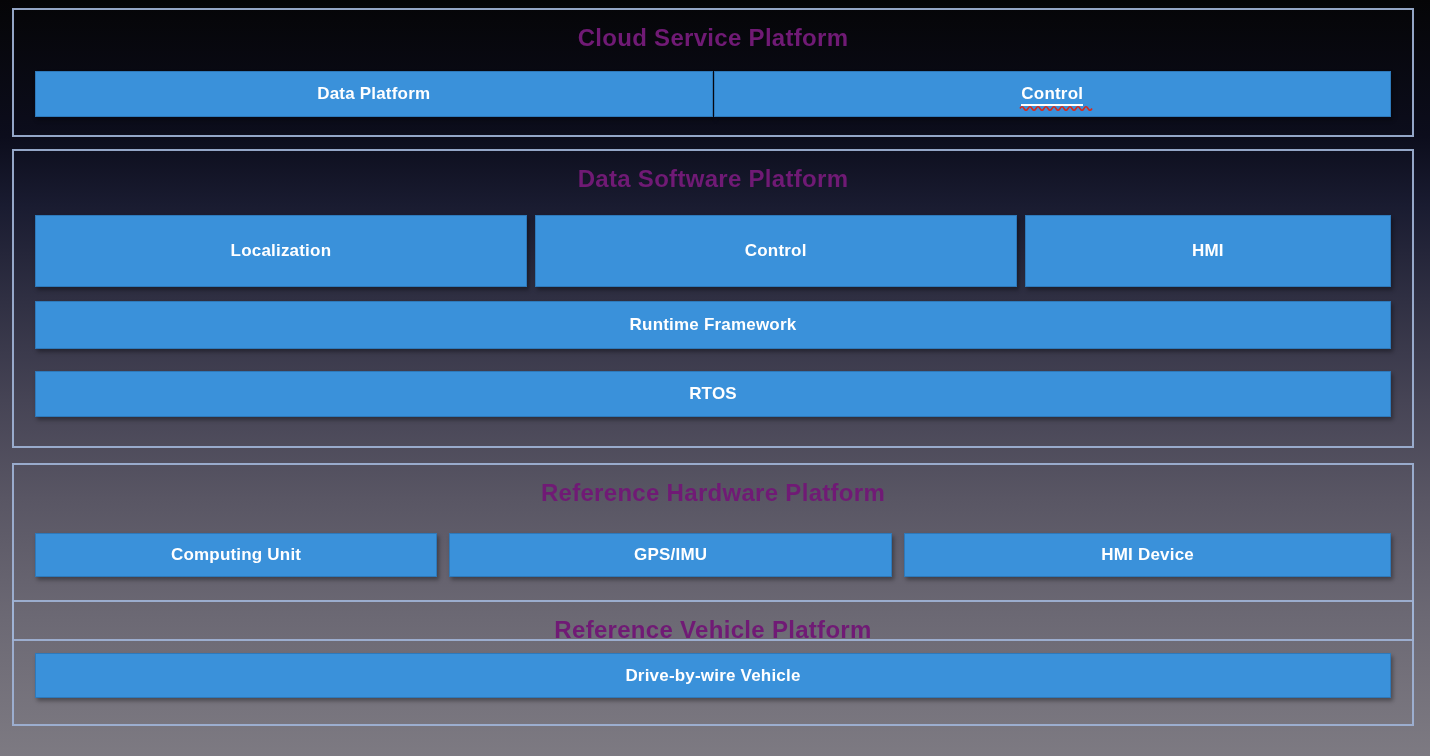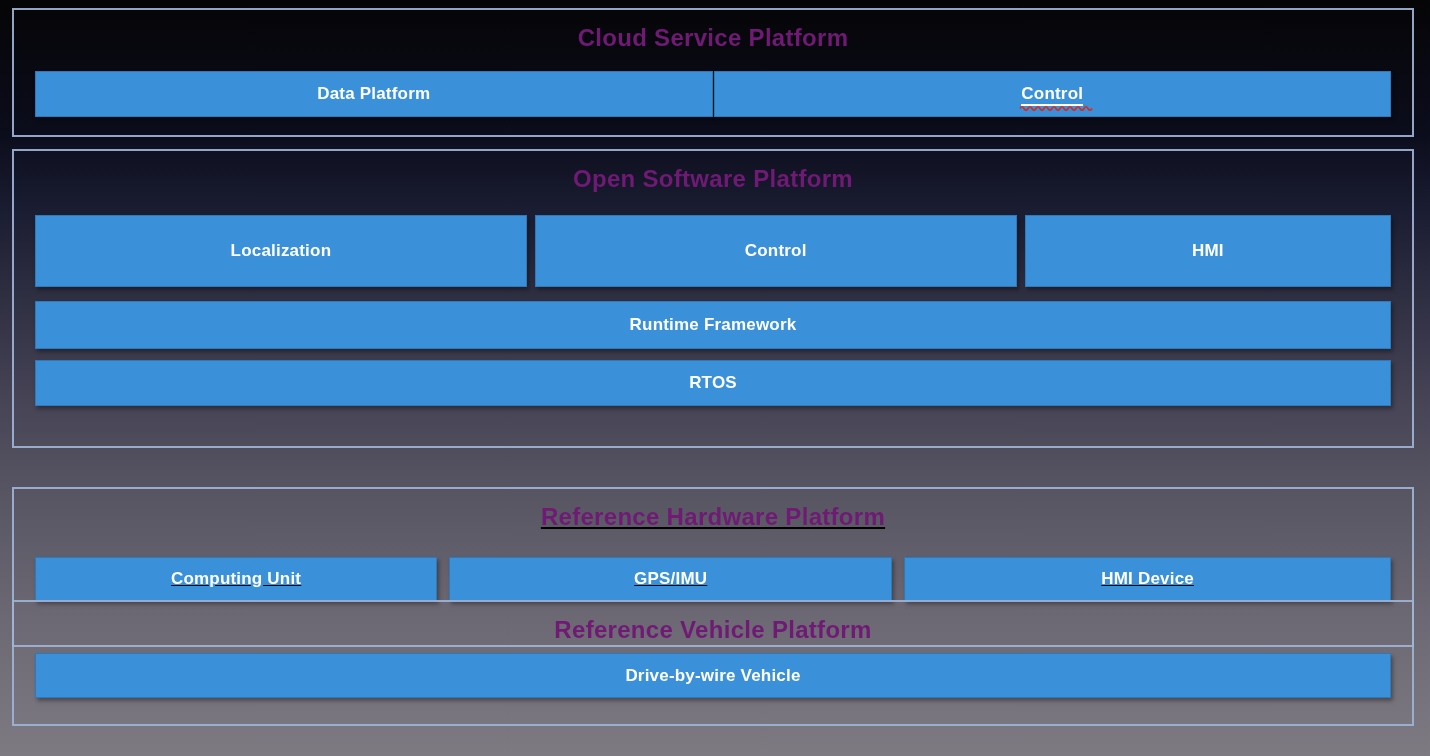"Open Software Platform" div.section-title { text: Open -> Data }
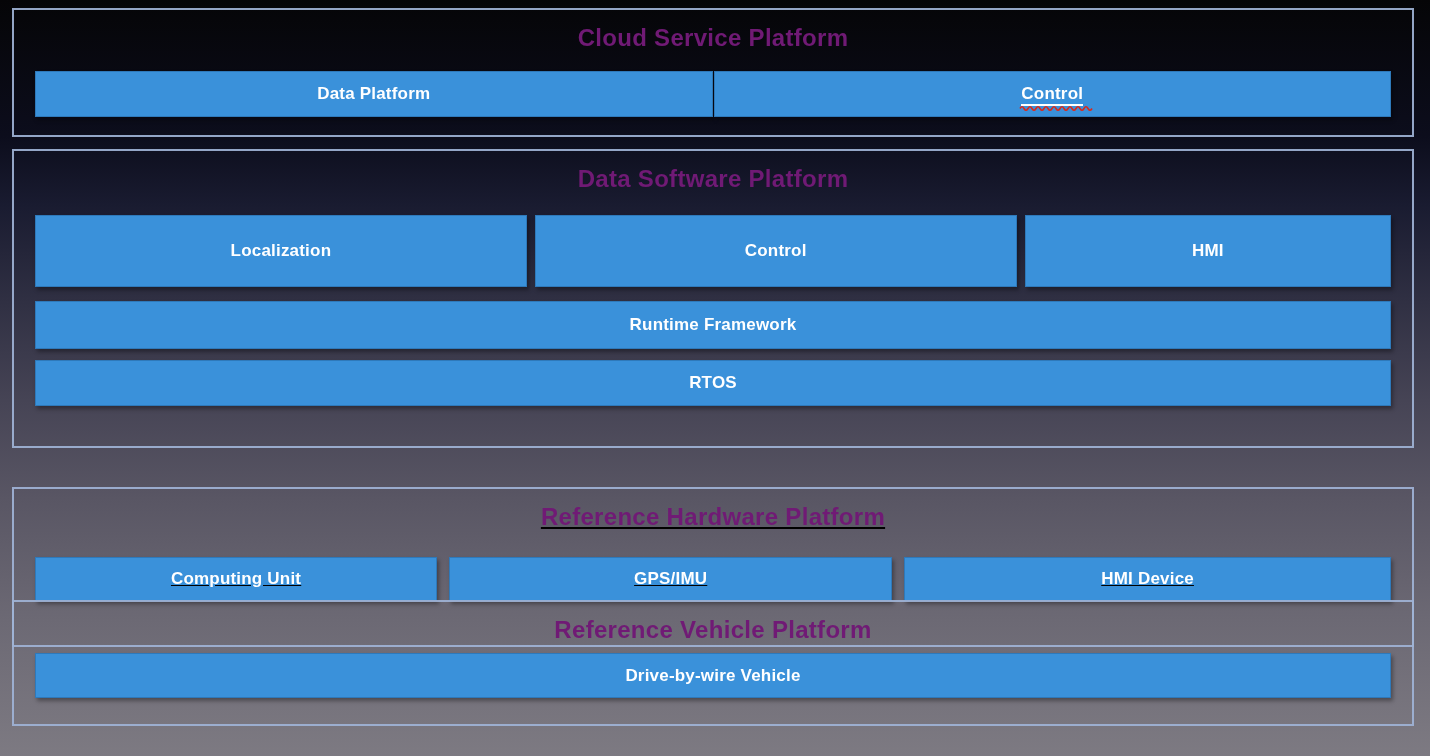"RTOS" .osp-row3 { margin-top: 11px -> 22px }
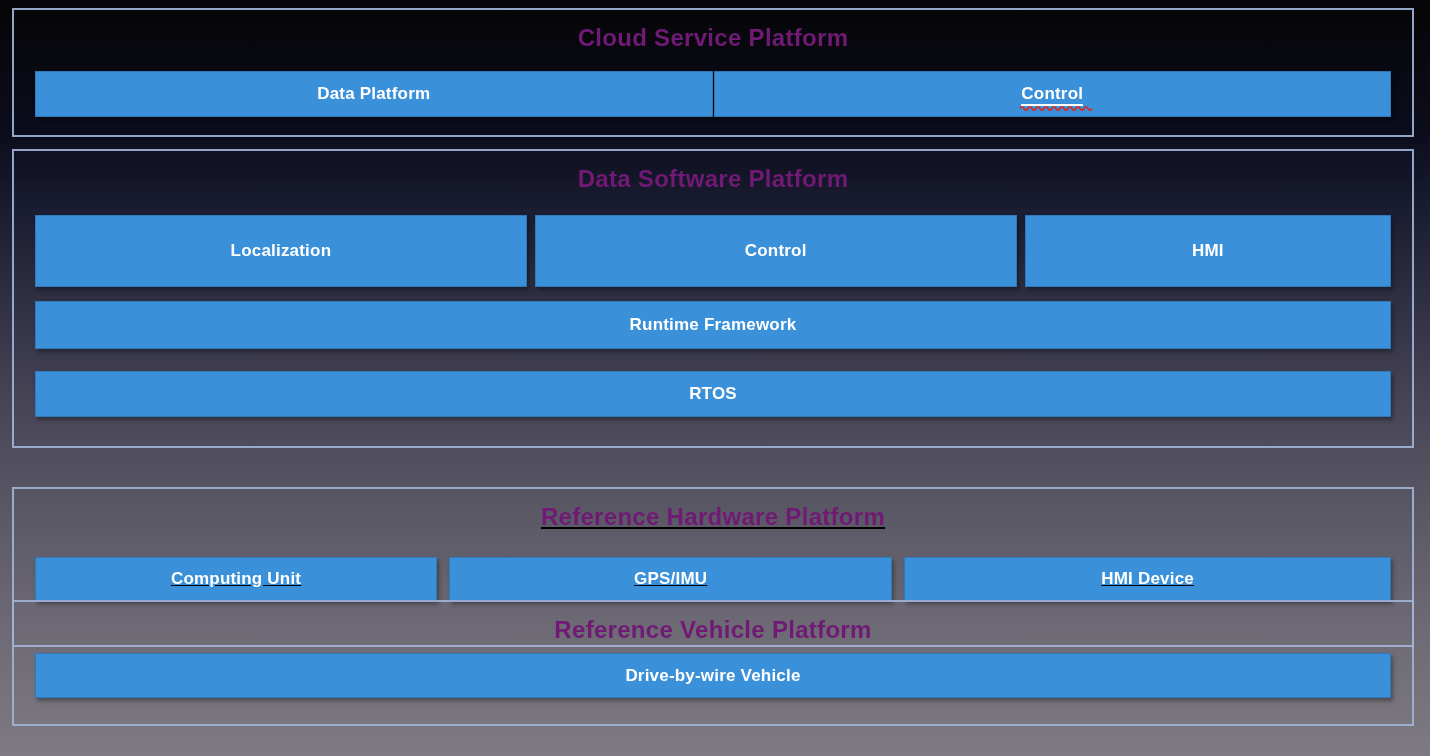"Reference Hardware Platform" #sec-hardware { height: 160px -> 178px; text-decoration: underline -> none; top: 487px -> 463px }
